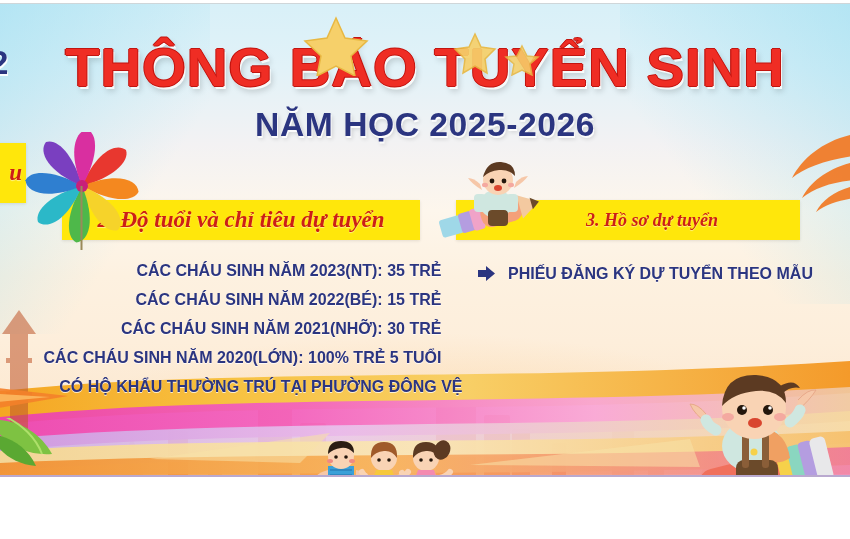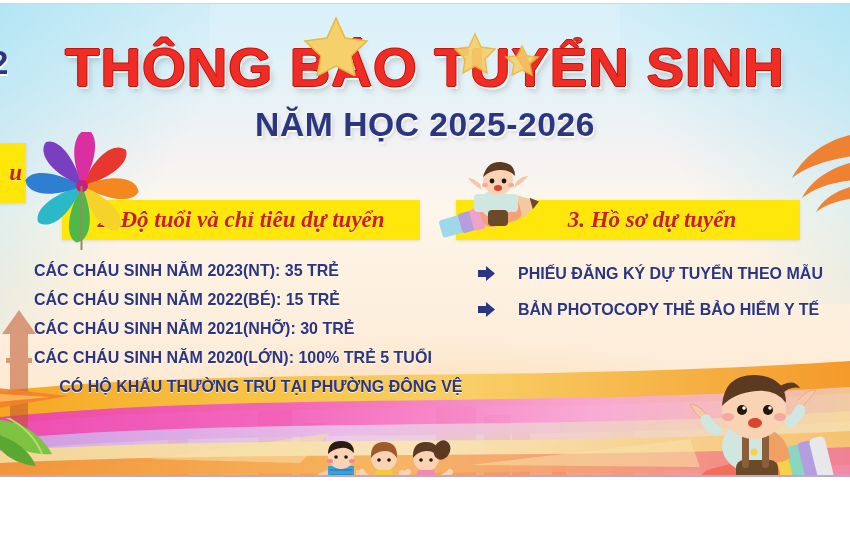"3. Hồ sơ dự tuyển" #banner3 span { font-size: 23px -> 18px }
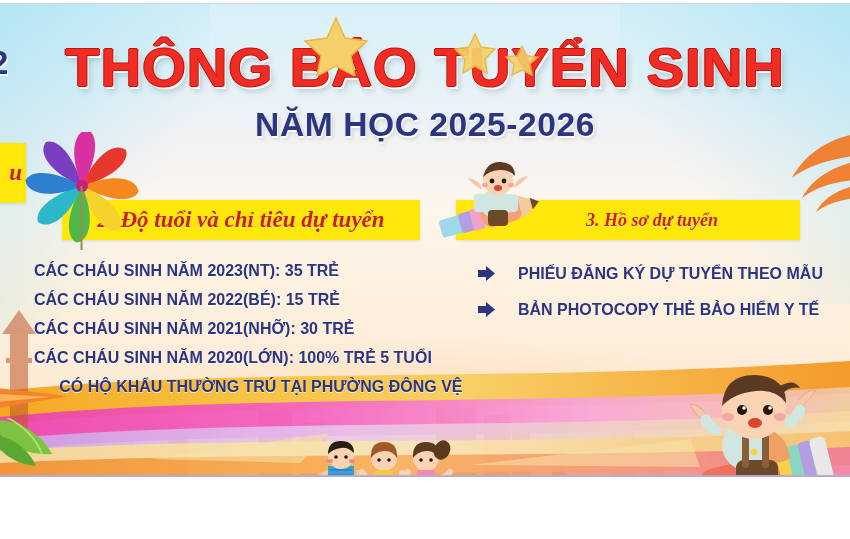"CÁC CHÁU SINH NĂM 2023(NT):" .col { text-align: none -> right }
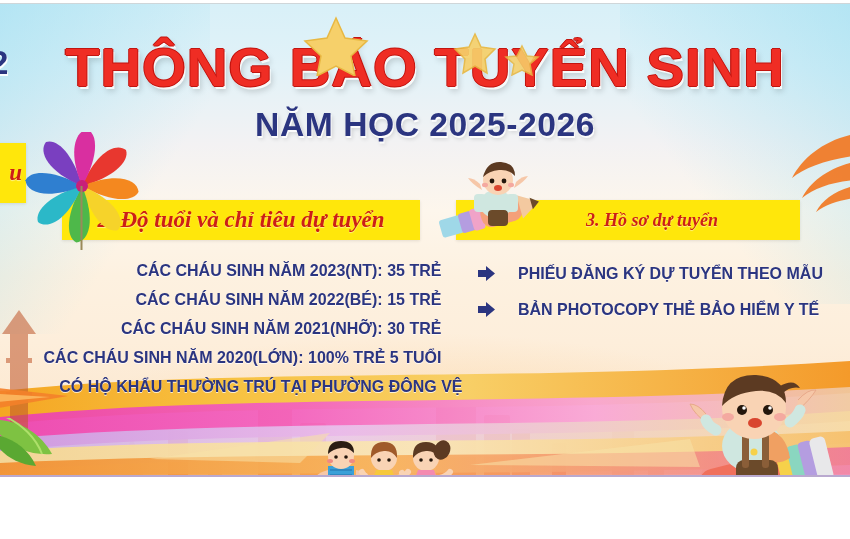"PHIẾU ĐĂNG KÝ DỰ TUYỂN" .ritem { gap: 23px -> 13px }
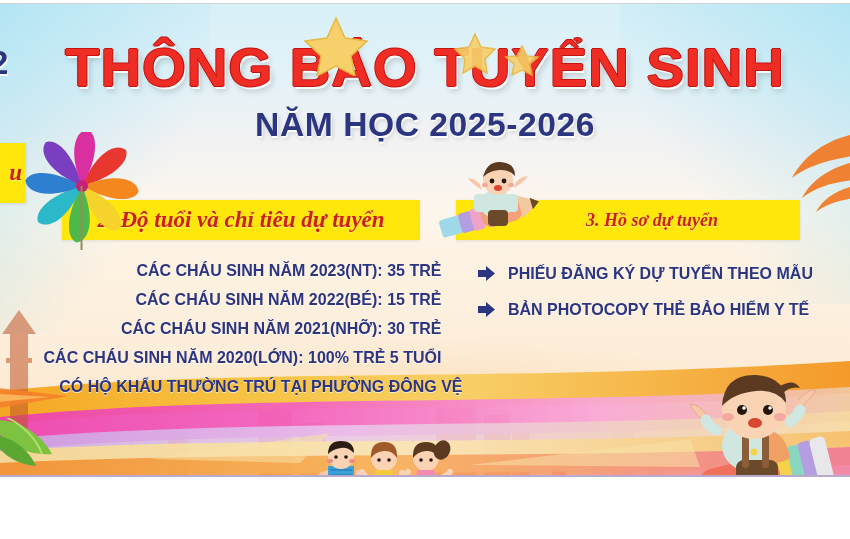"BẢN PHOTOCOPY THẺ BẢO HIỂM" div.ritem { html: <div> <svg> <path></path> </svg> <span>BẢN PHOTOCOPY THẺ BẢO HIỂM Y TẾ</span> </div> -> none }
